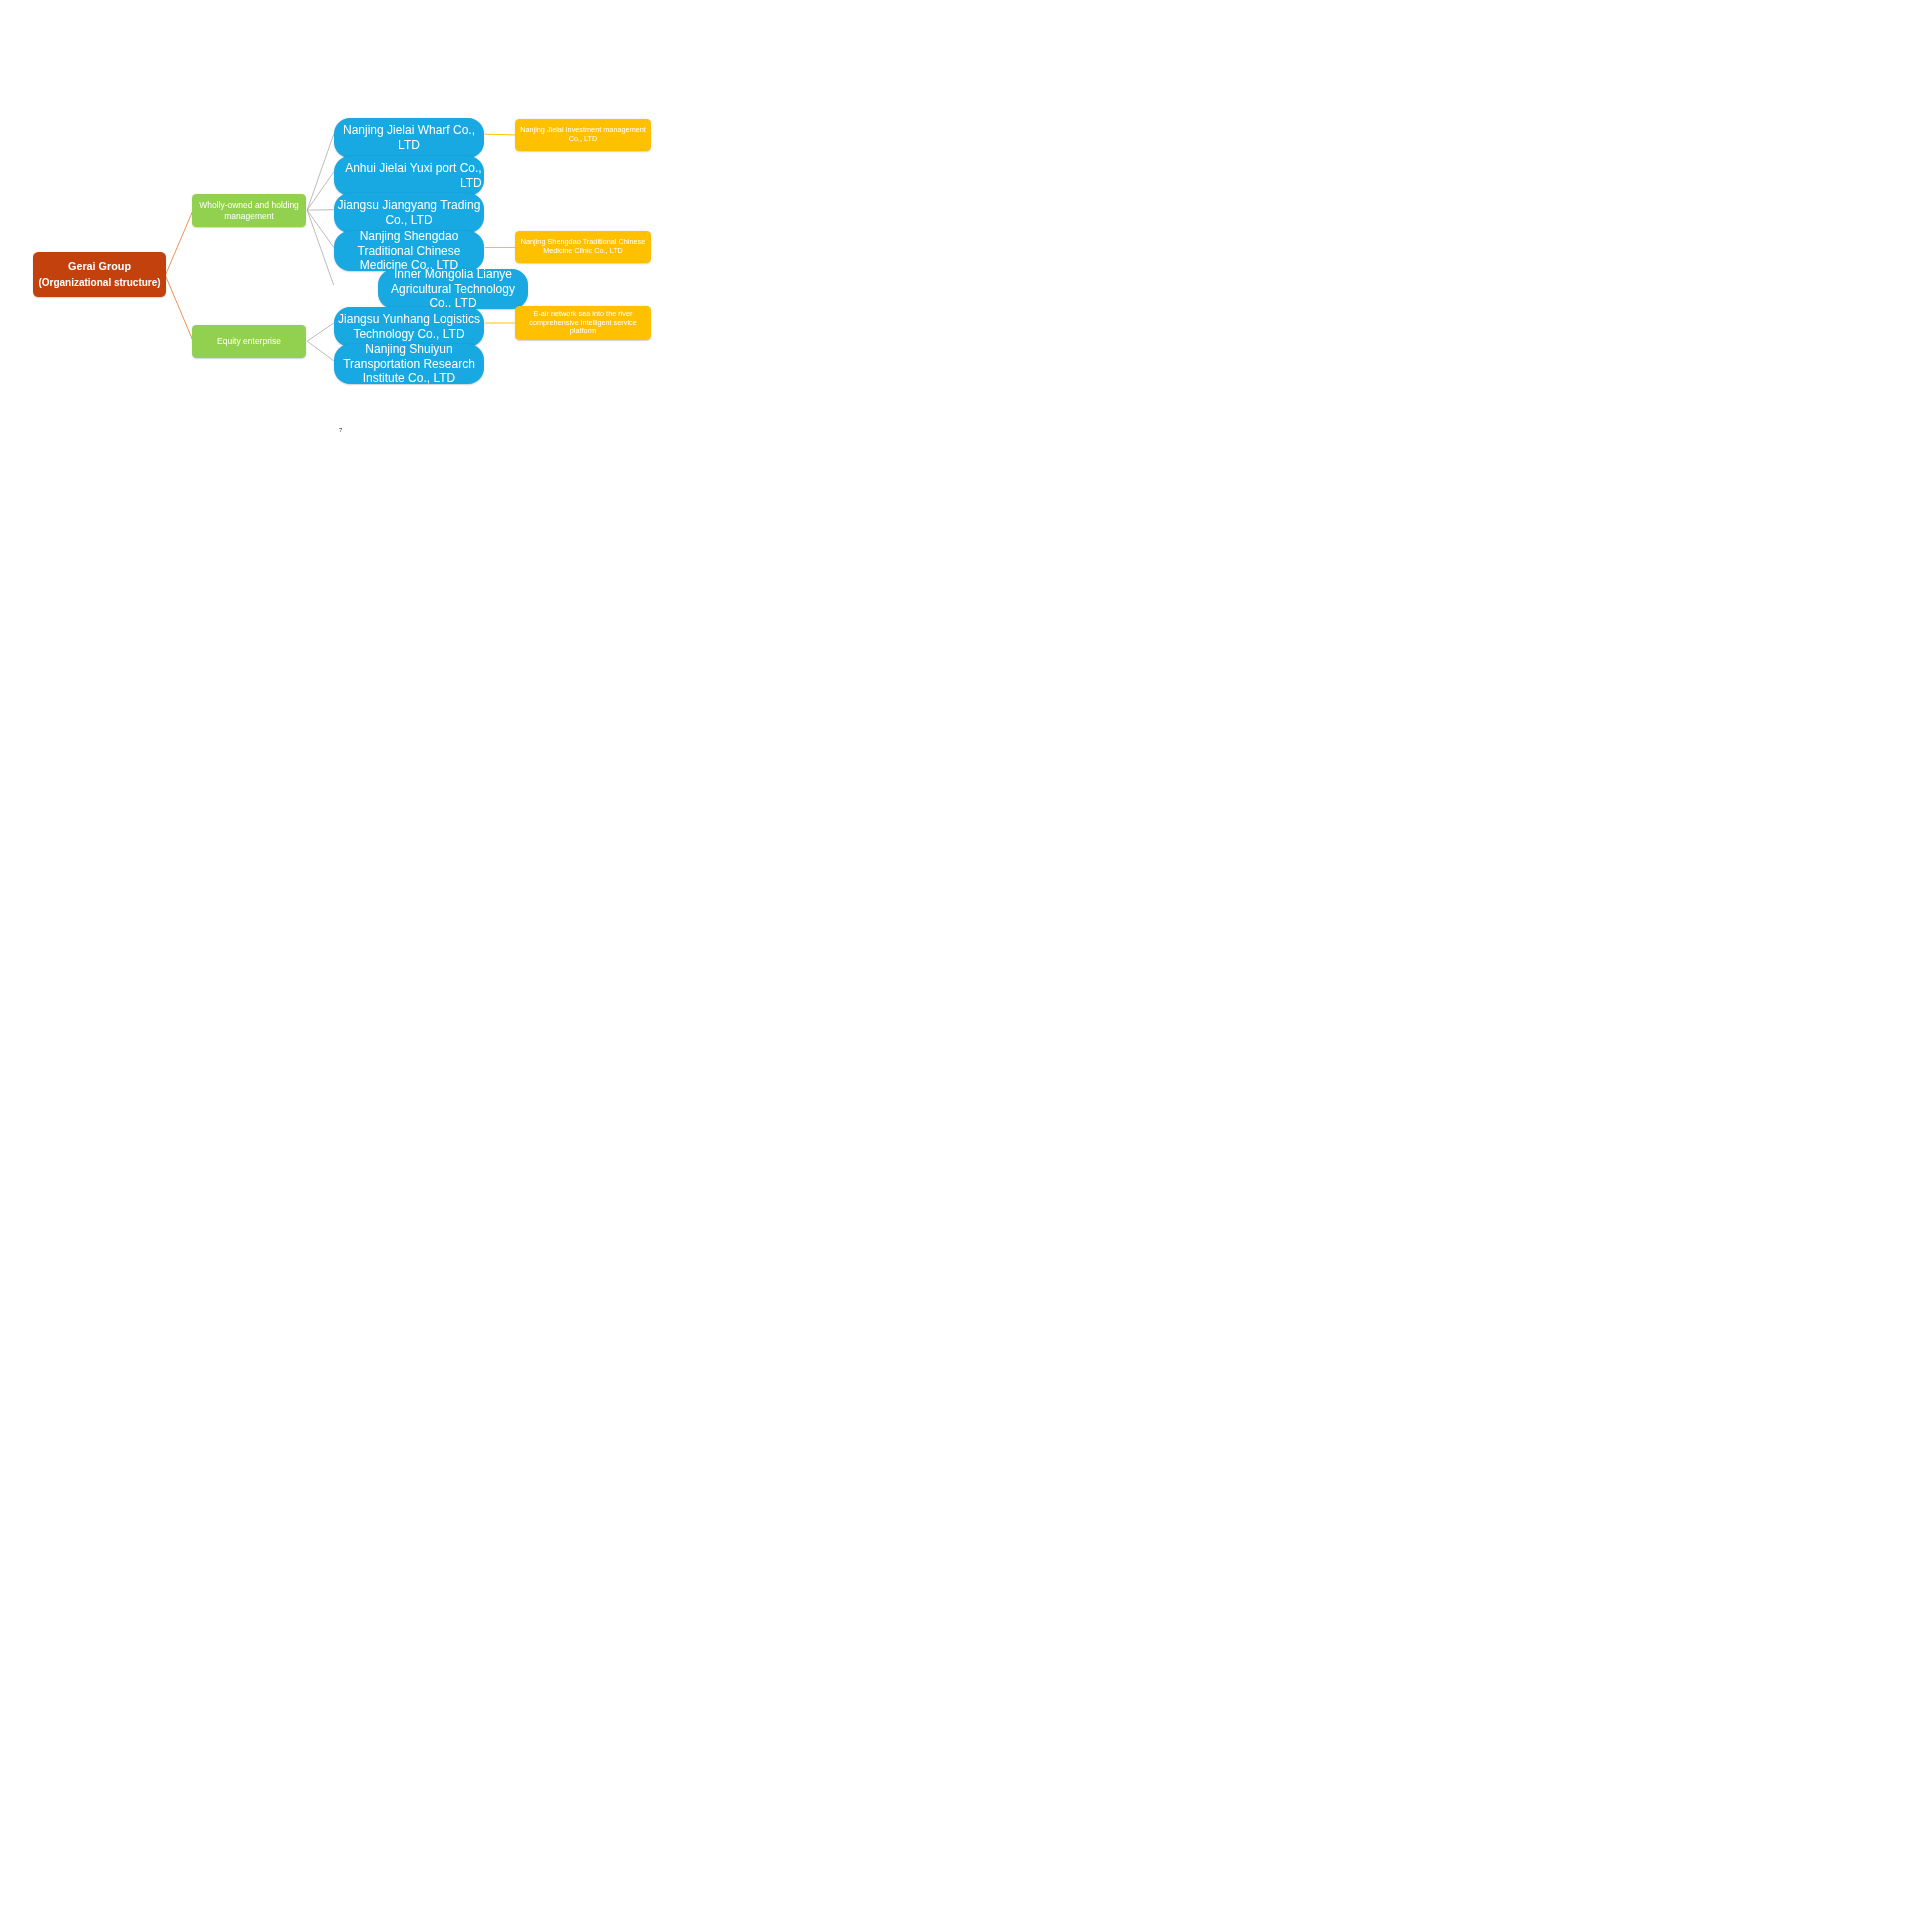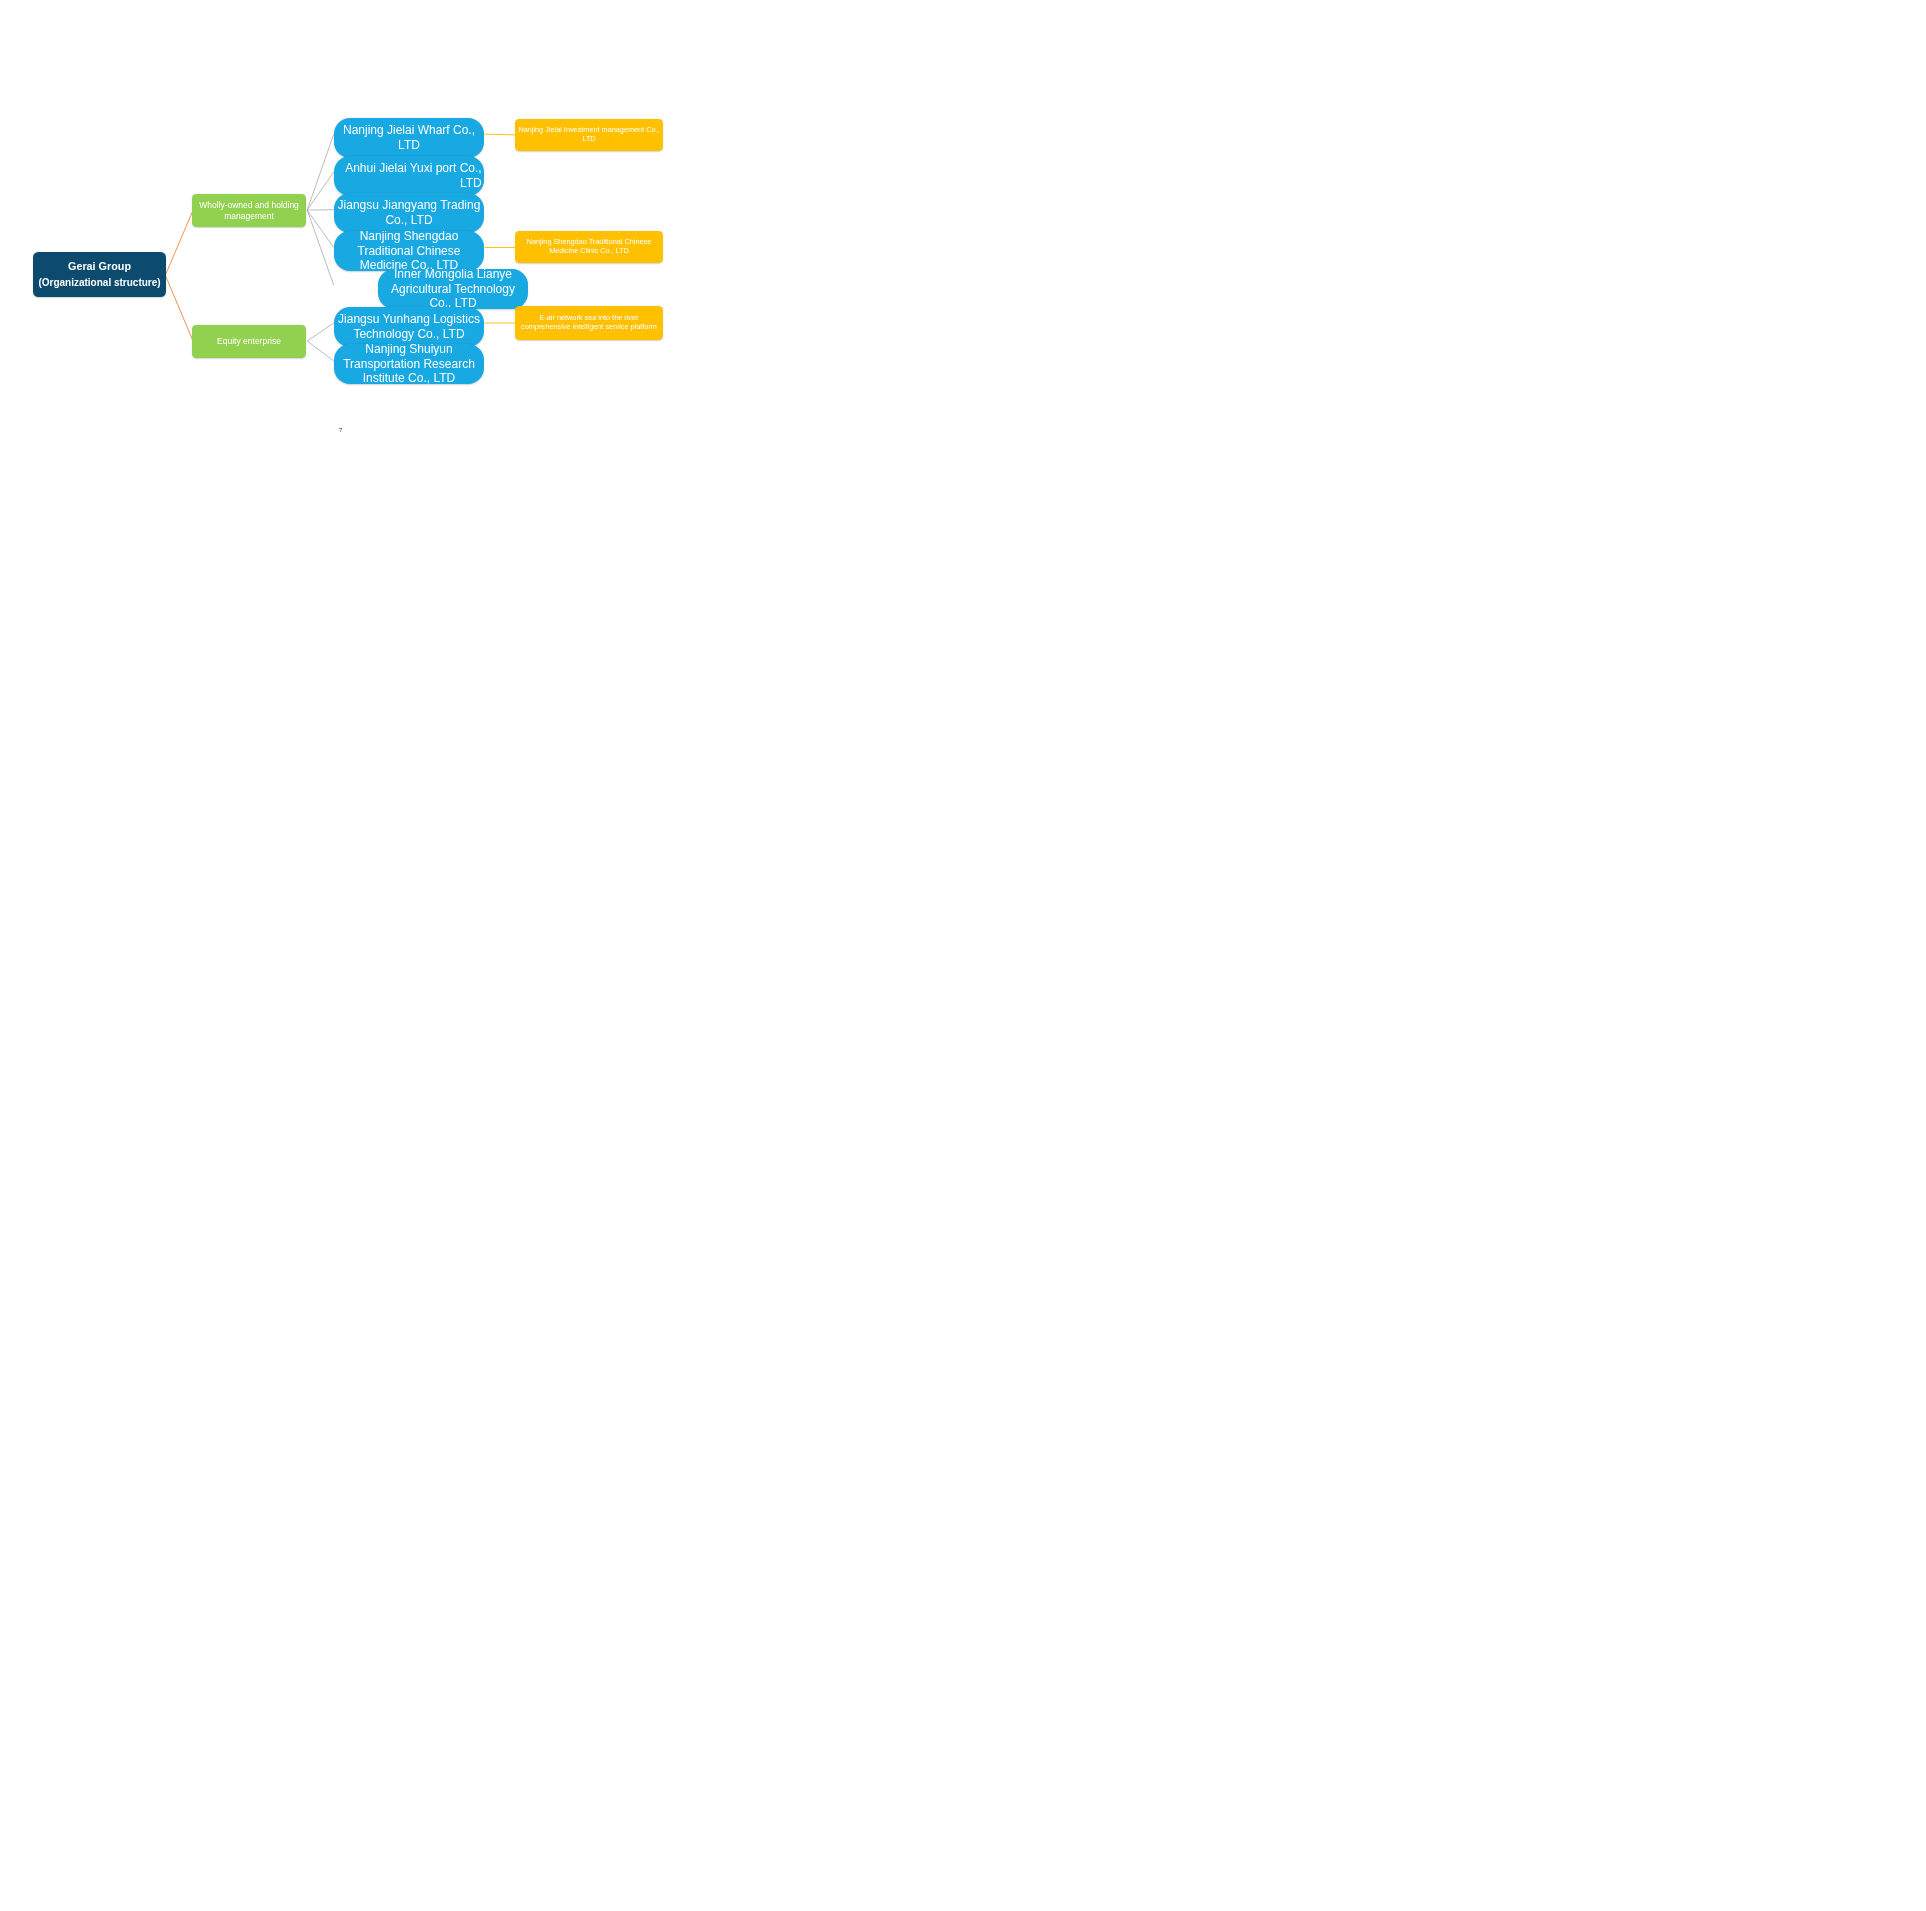"Nanjing Jielai Investment management" .subsidiary { width: 148px -> 136px }
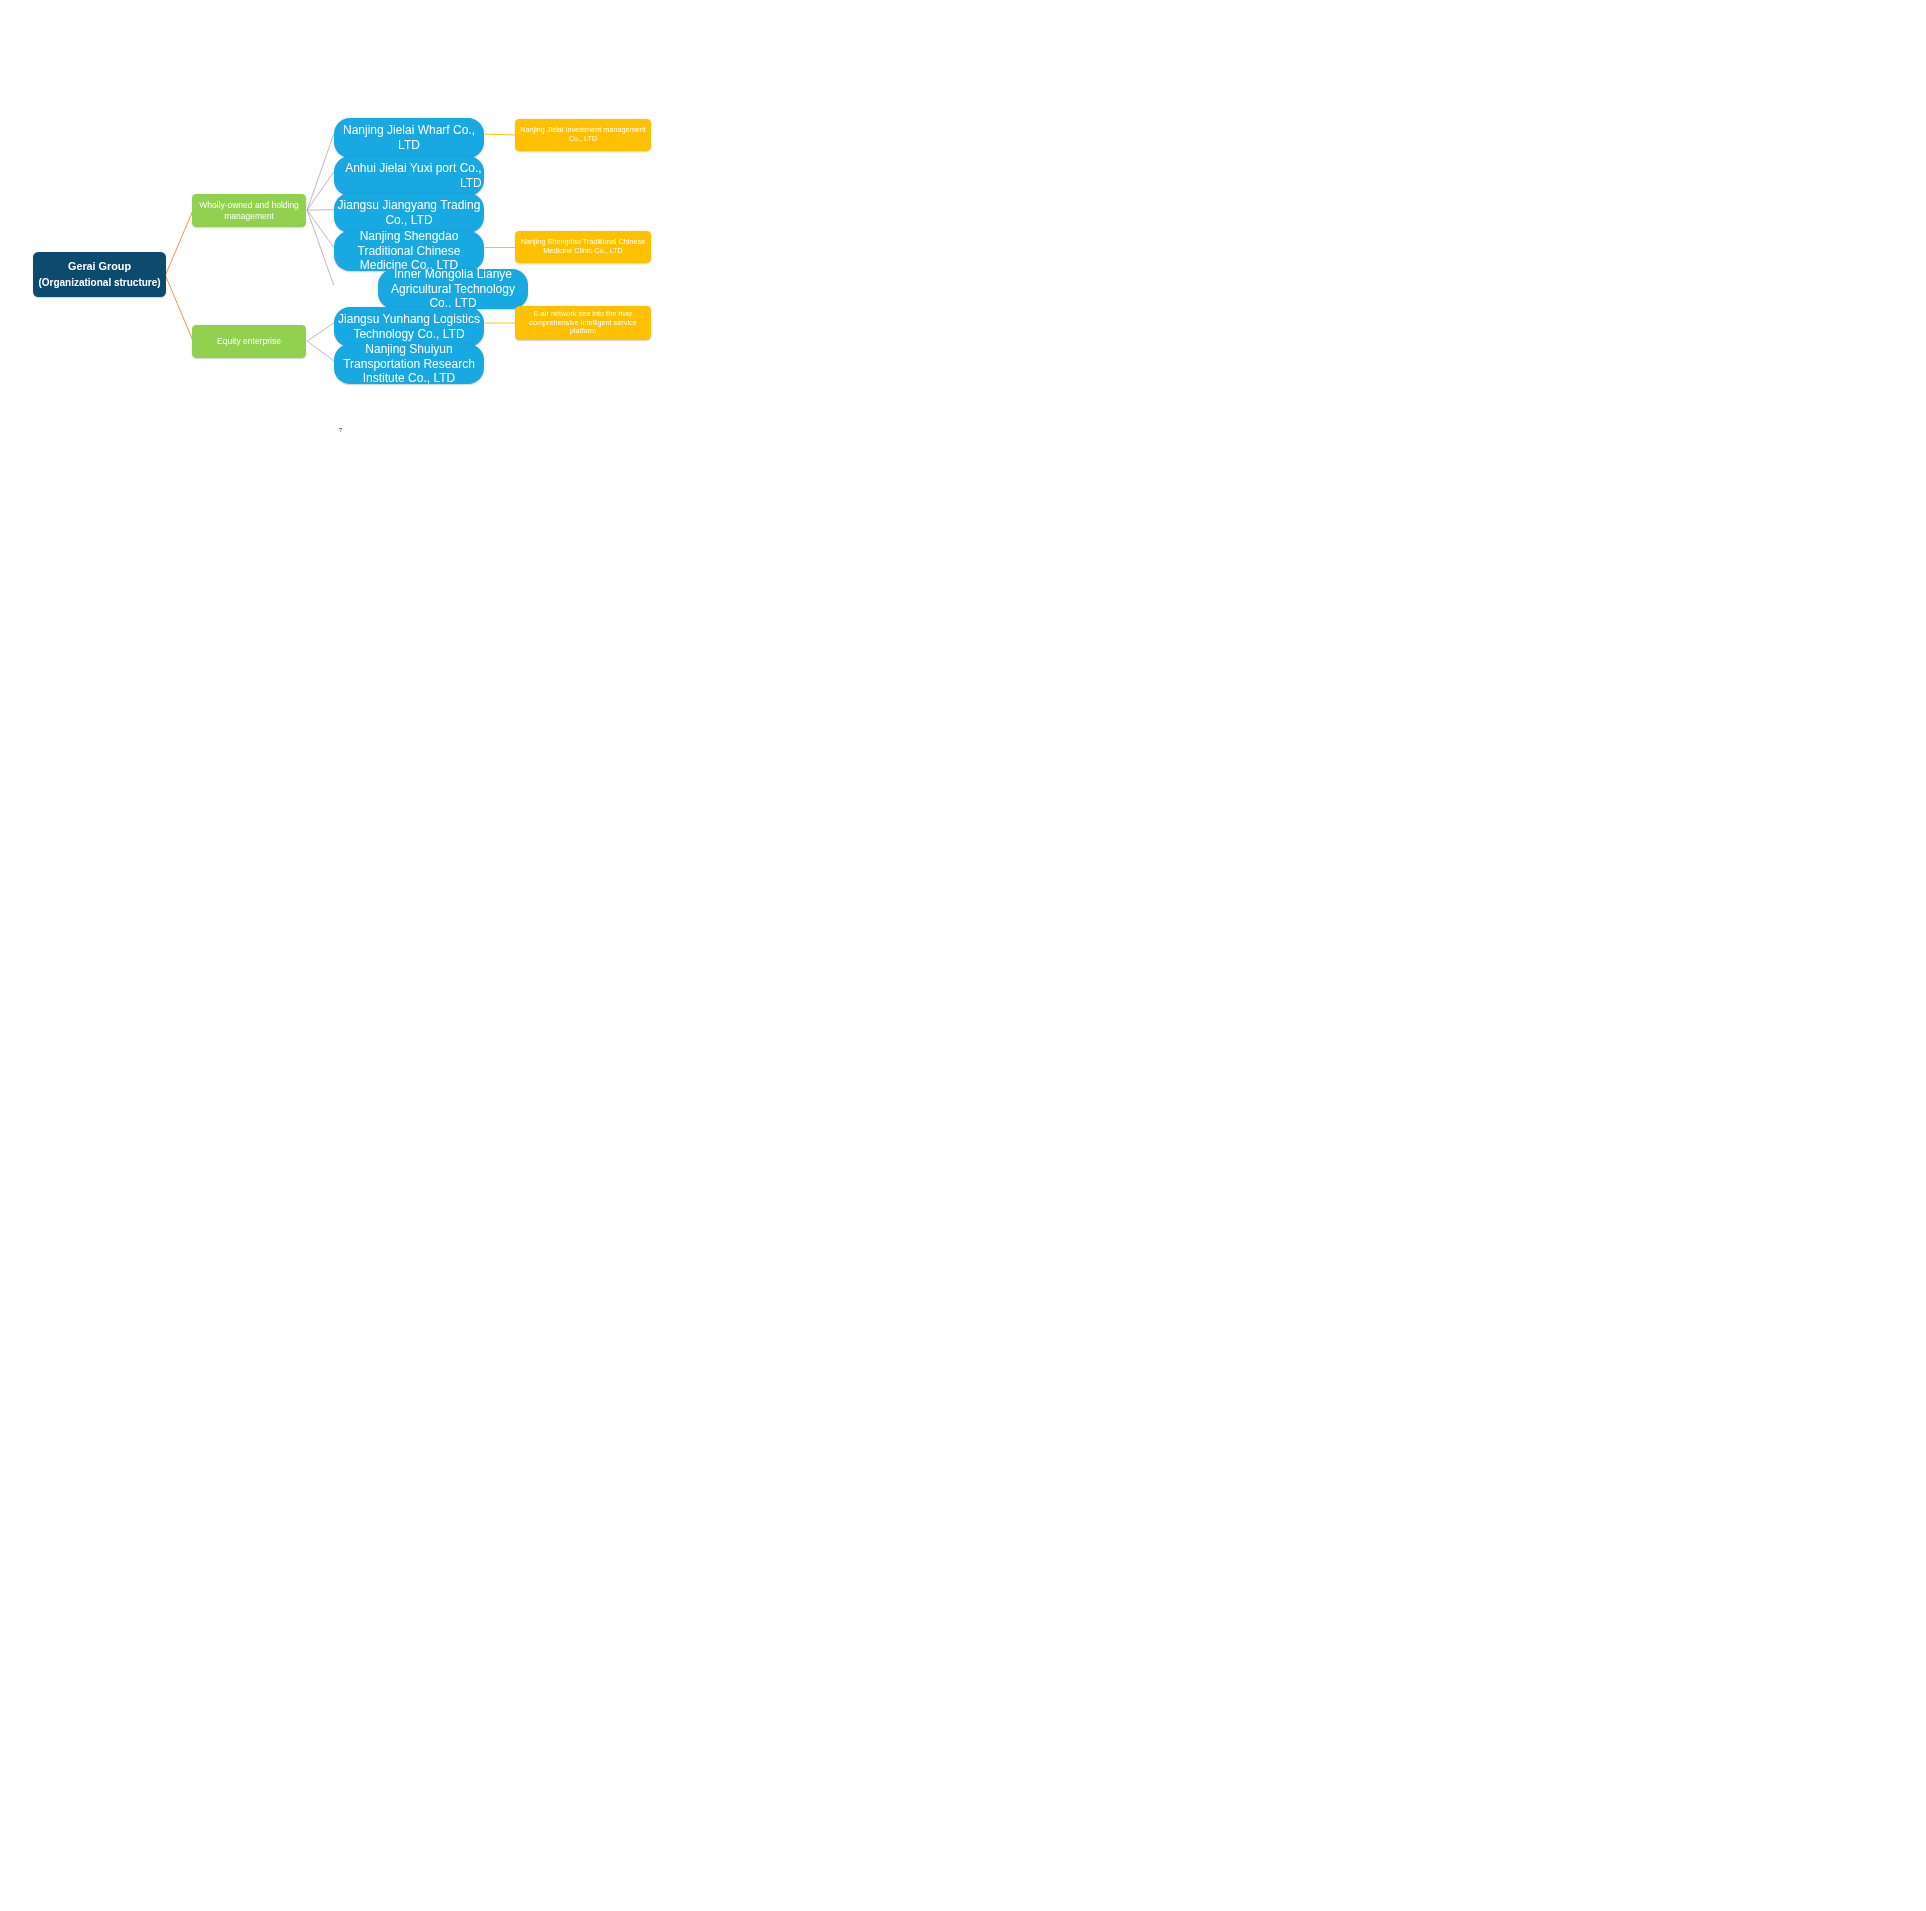"Gerai Group" .root { background: #0c4a6e -> #c2410c }
